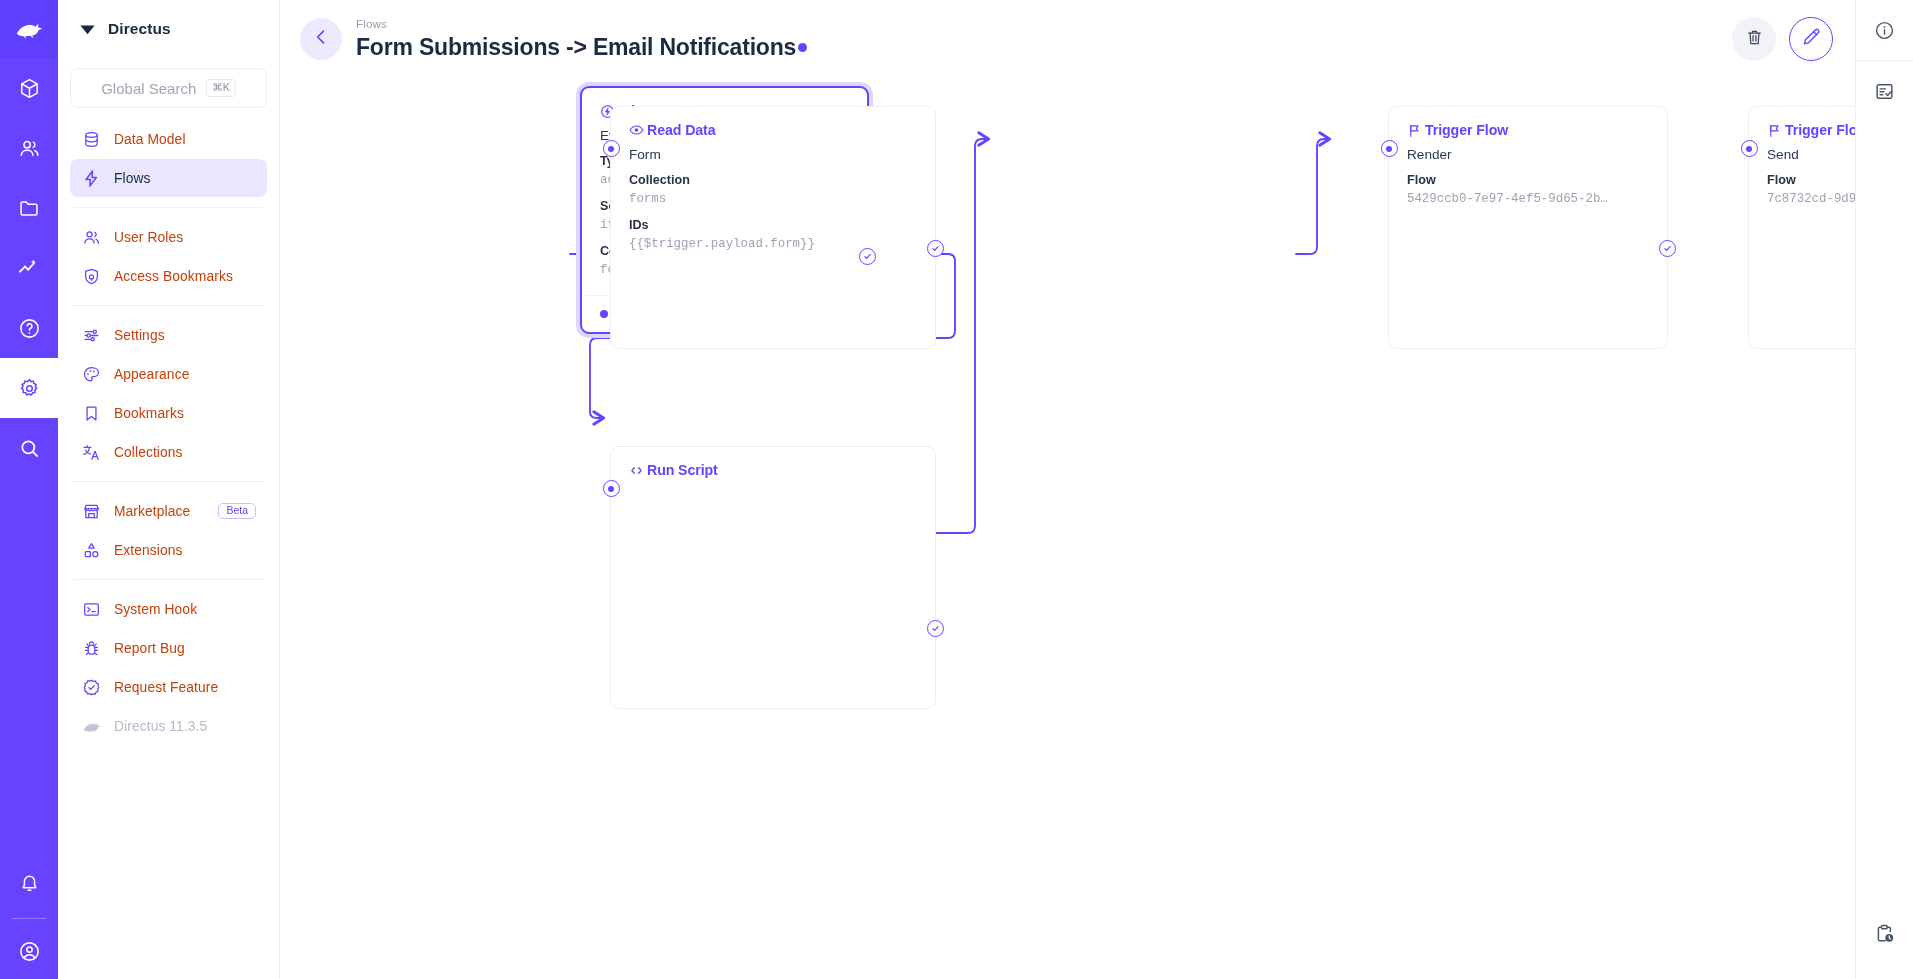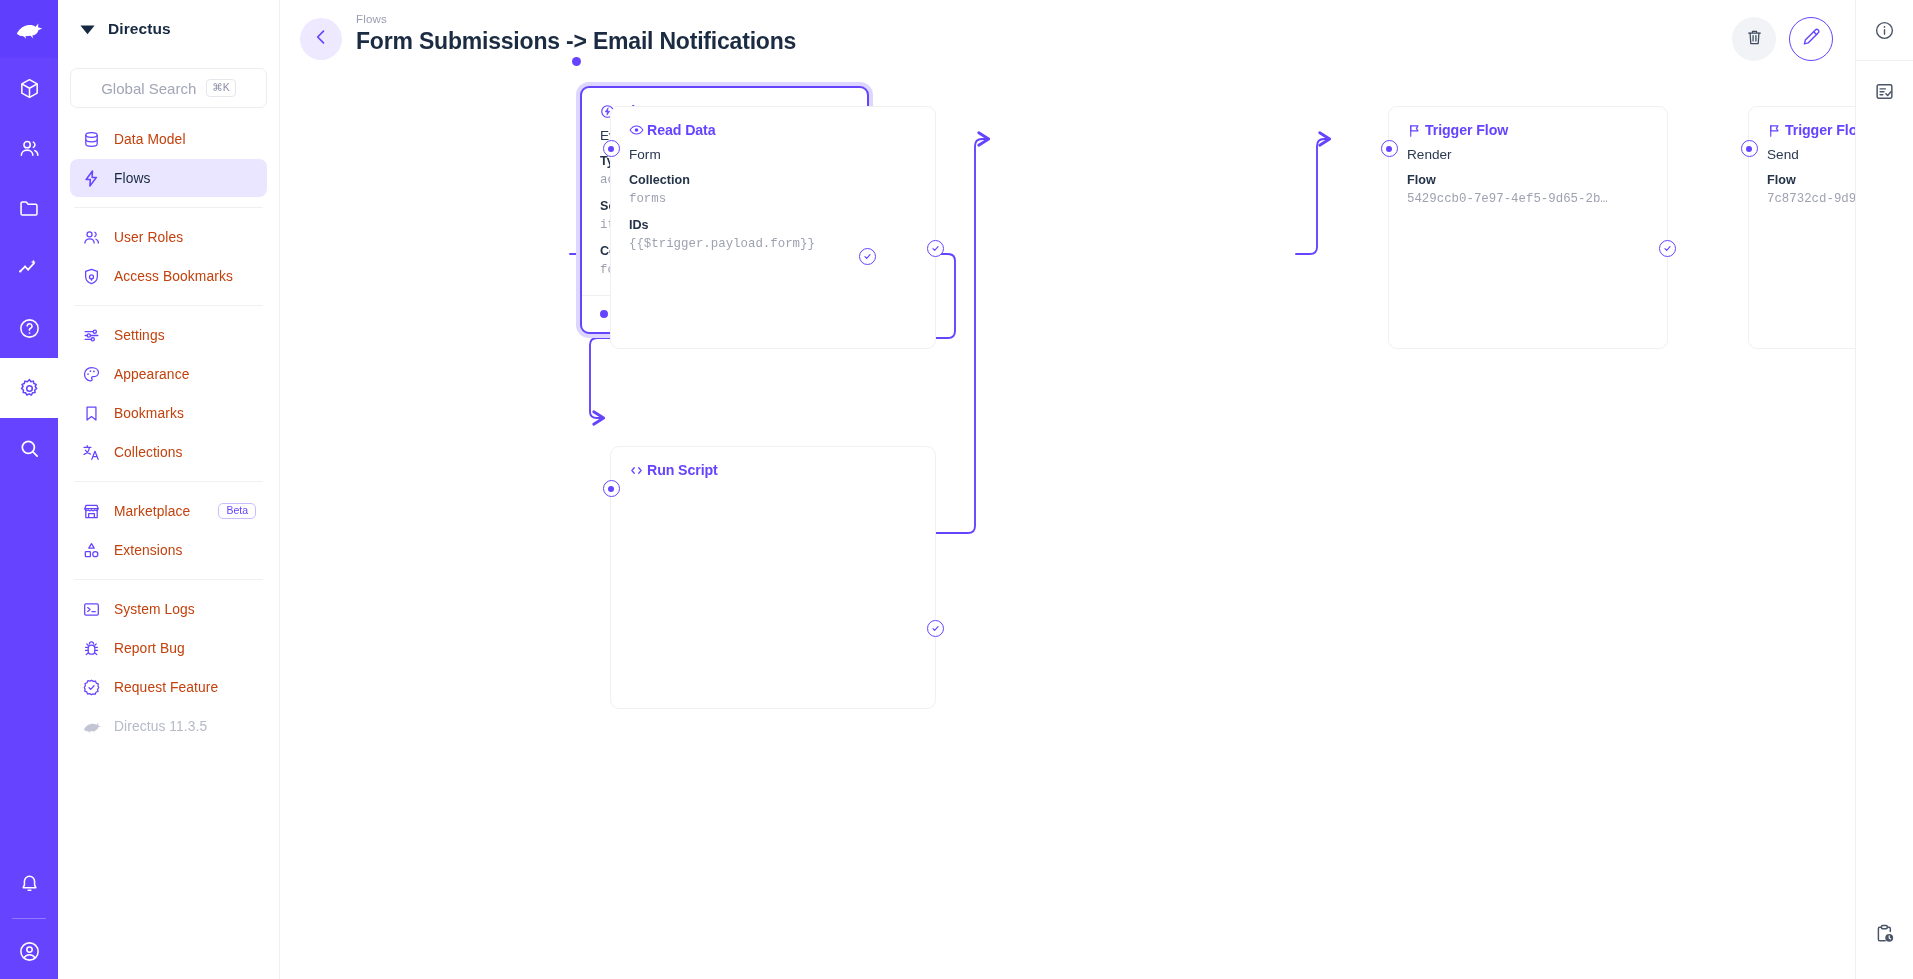"Form Submissions -> Email Notifications" .title-row { flex-direction: column -> none }
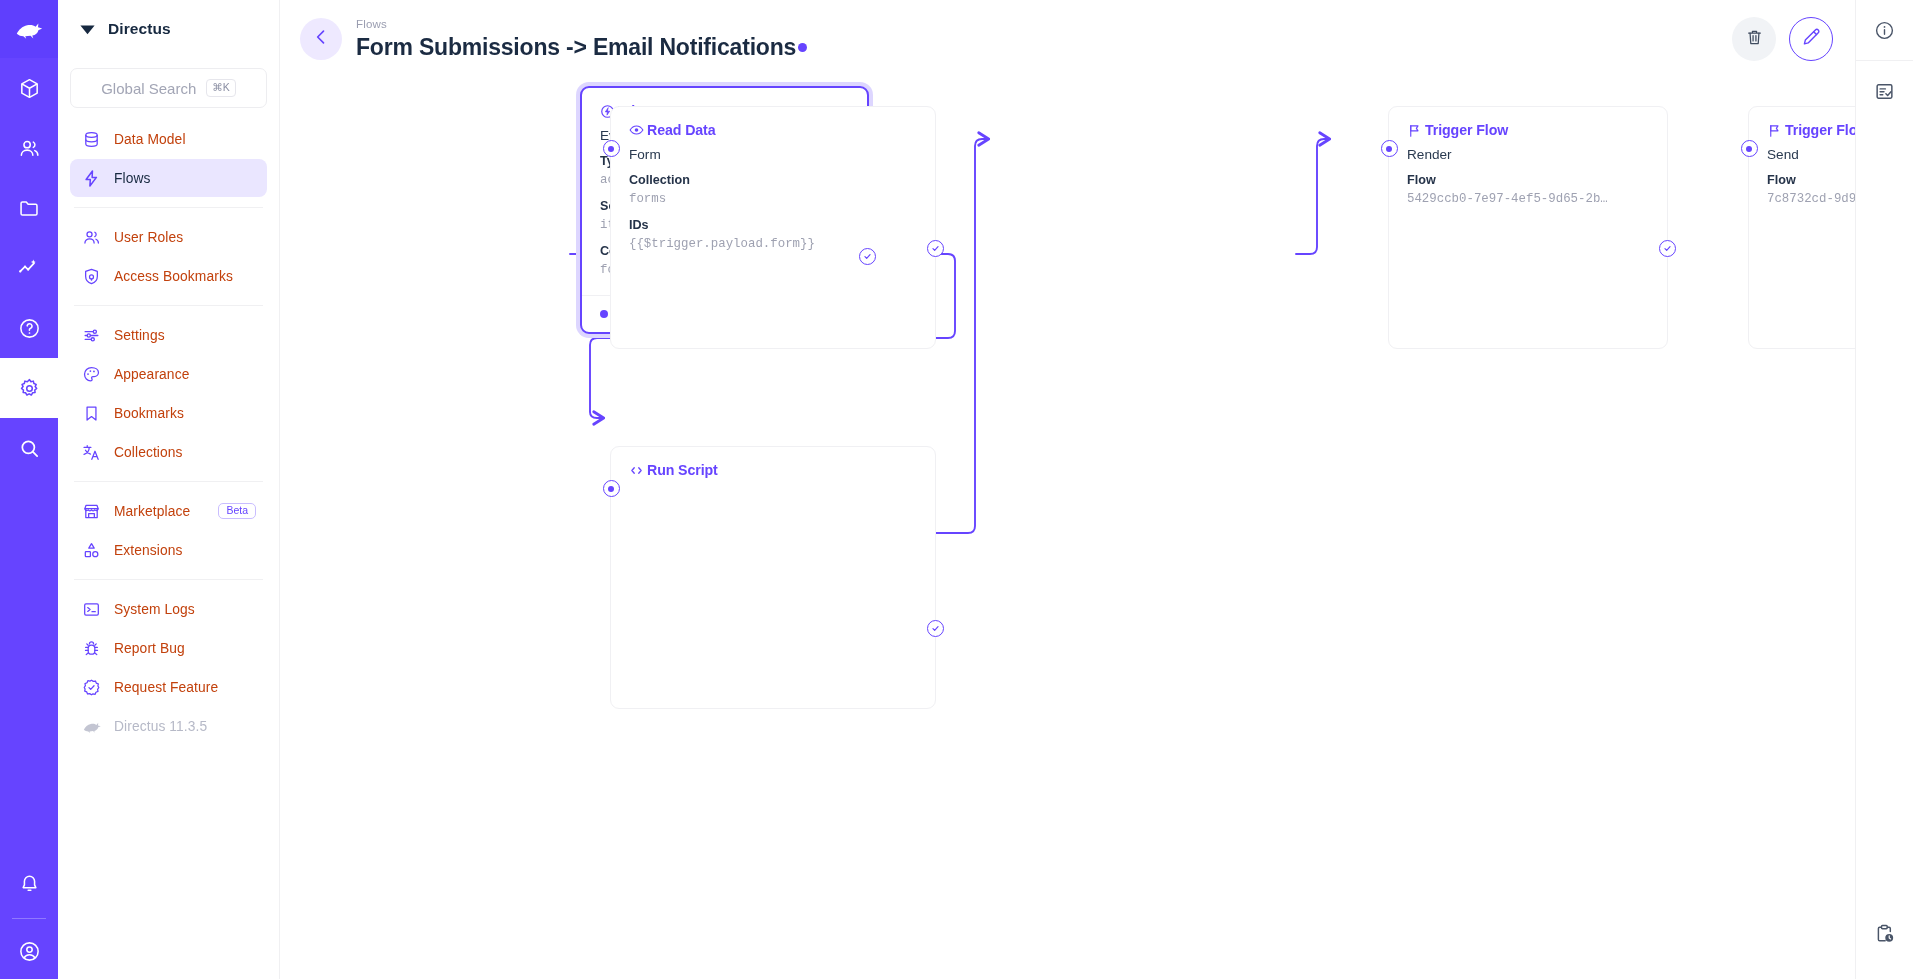"System Logs" span.ni-label { text: Logs -> Hook }
